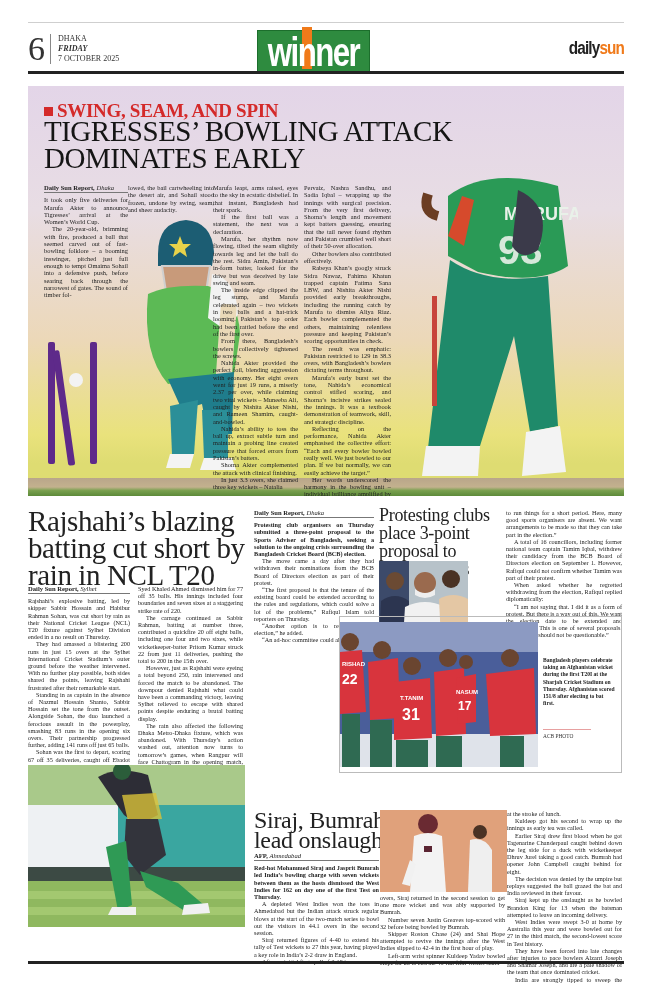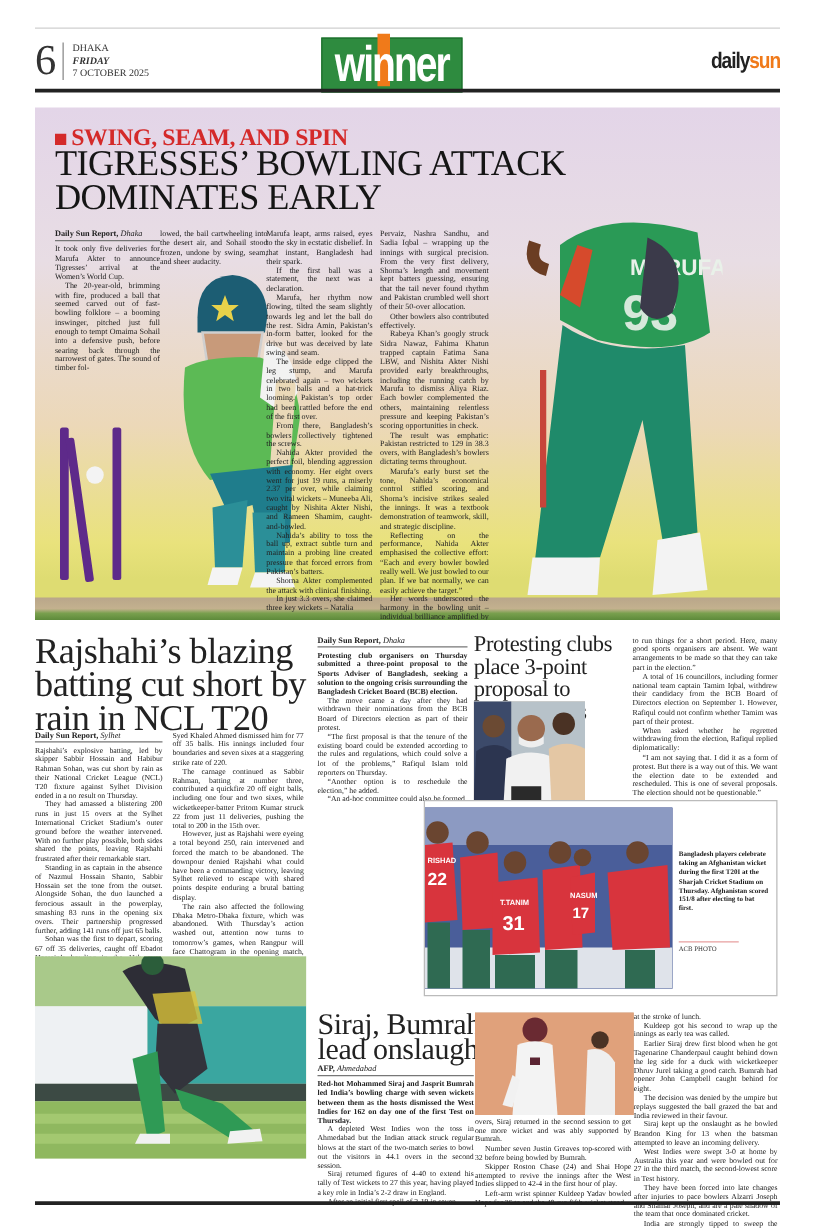"22" .team-box { top: 640px -> 616px }
